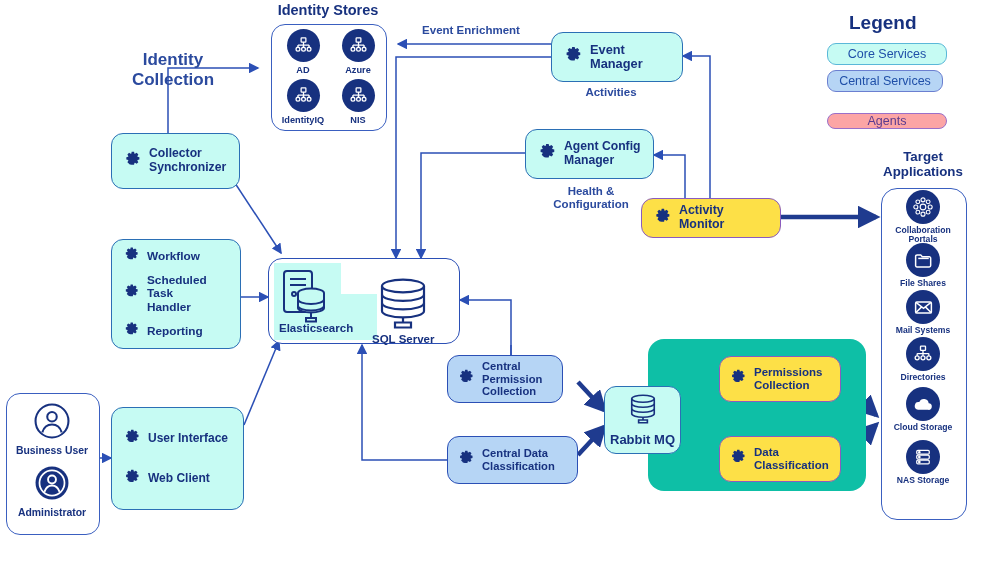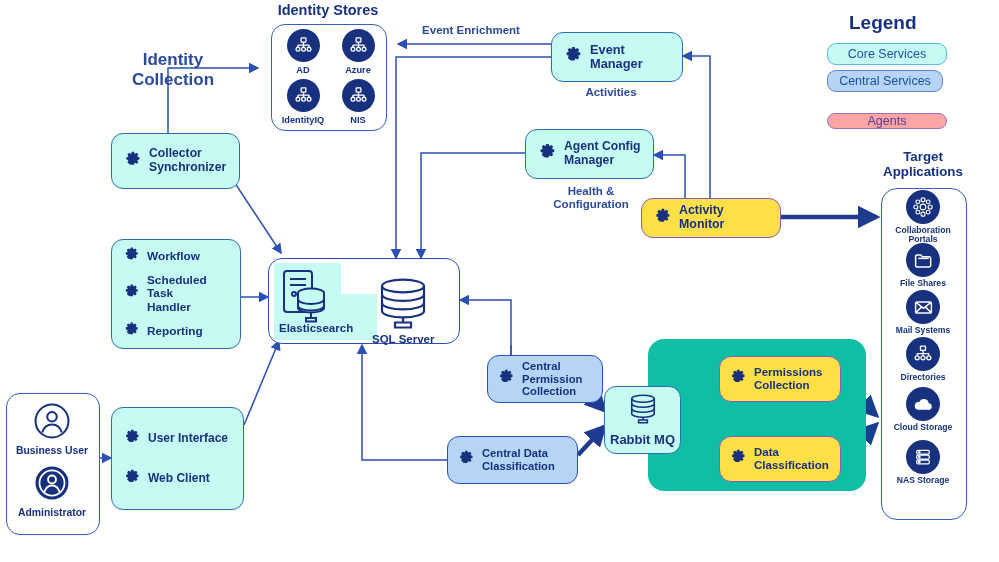"Central" div.node { margin-left: 40px -> none }
